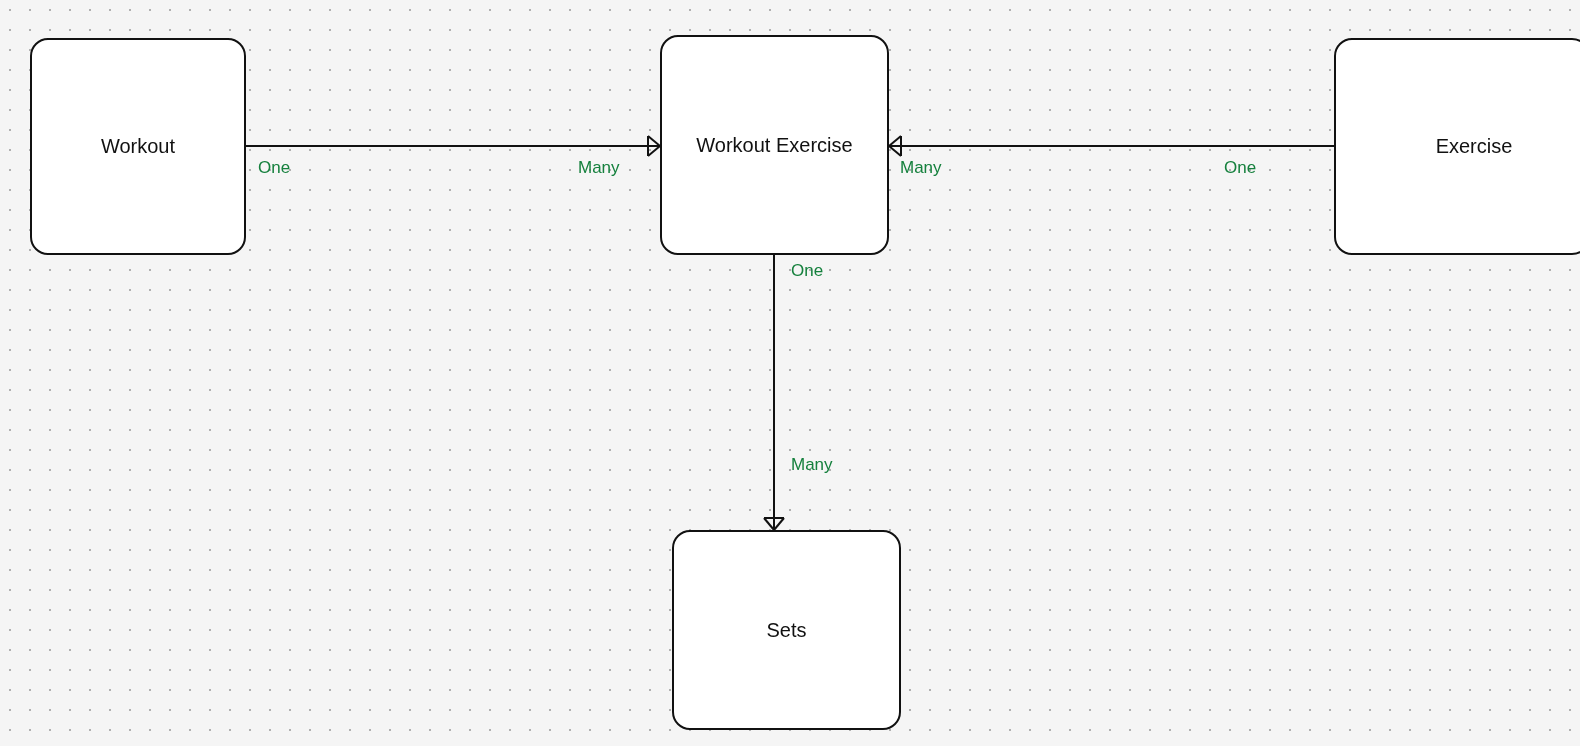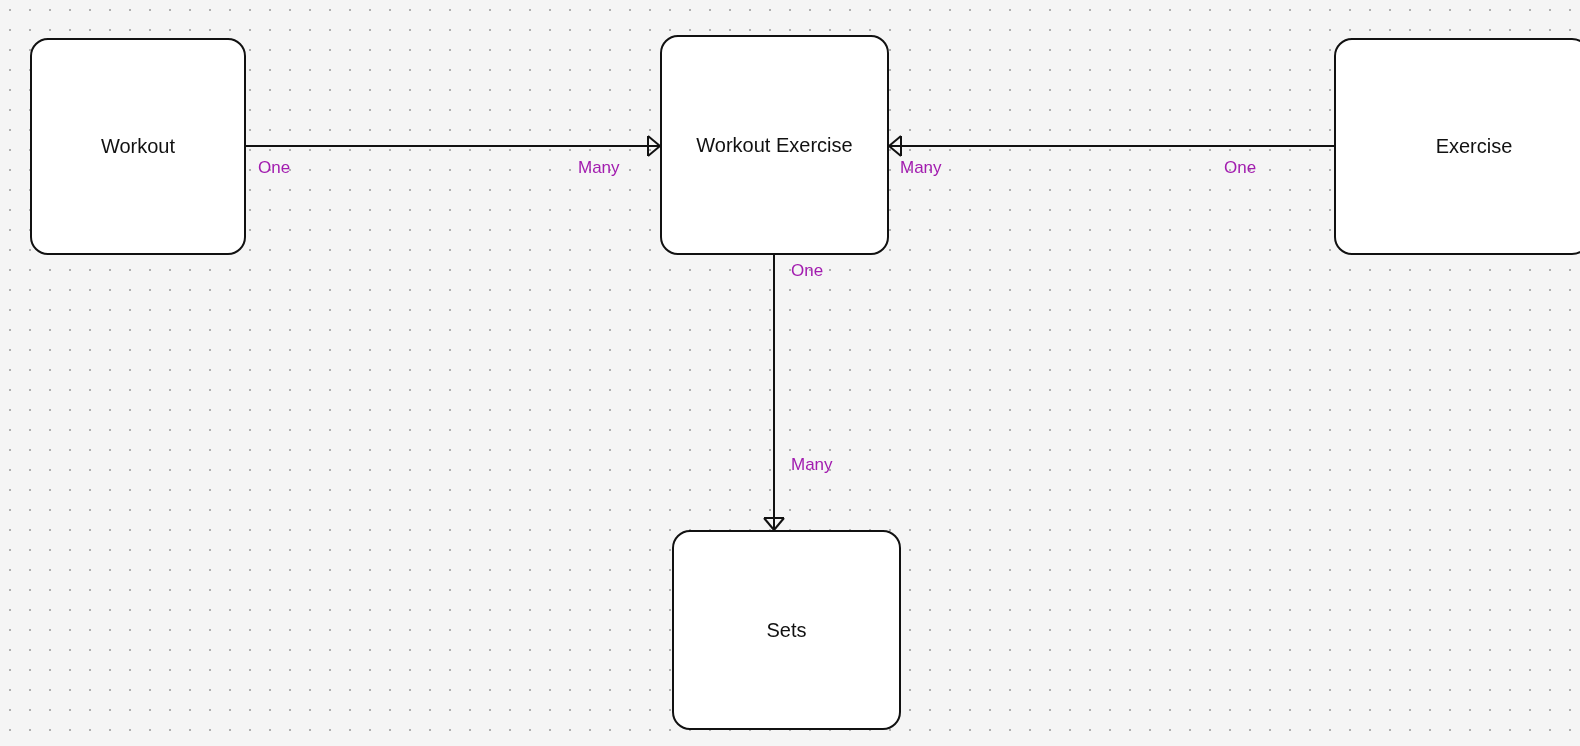"One" .label { color: #a21caf -> #15803d }
